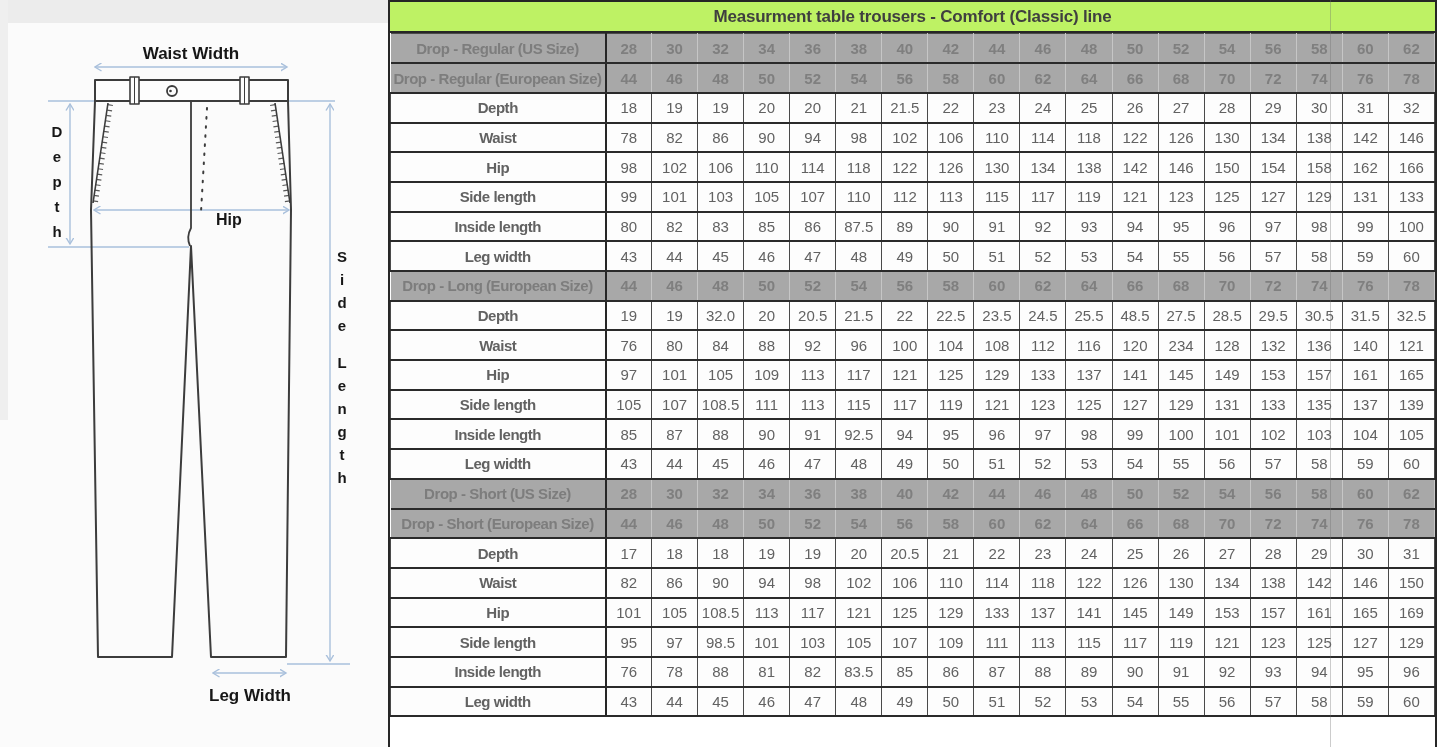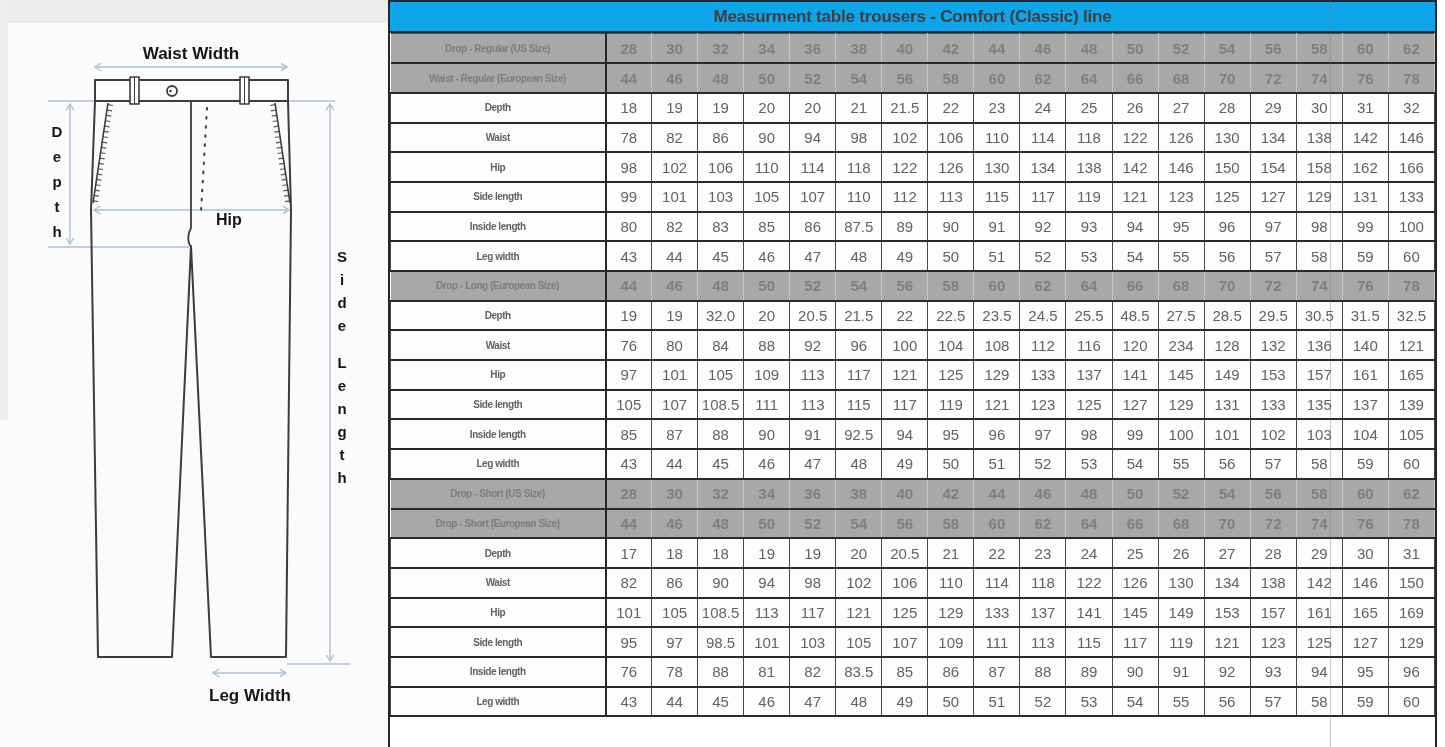"Measurment table trousers - Comfort" .title-row { background: #0ea5e9 -> #bef264 }
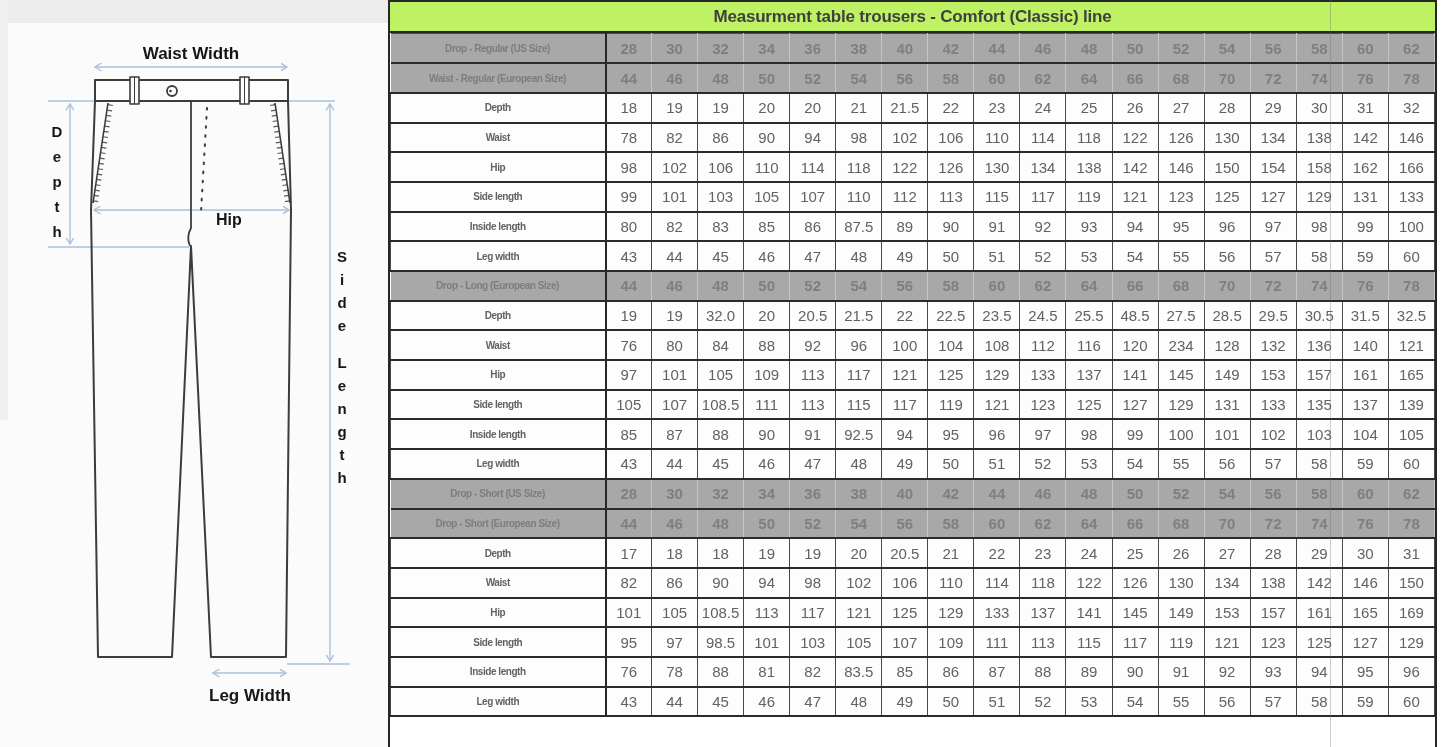"Drop - Regular (US Size)" table.mtable td.lbl { font-size: 10px -> 15px }
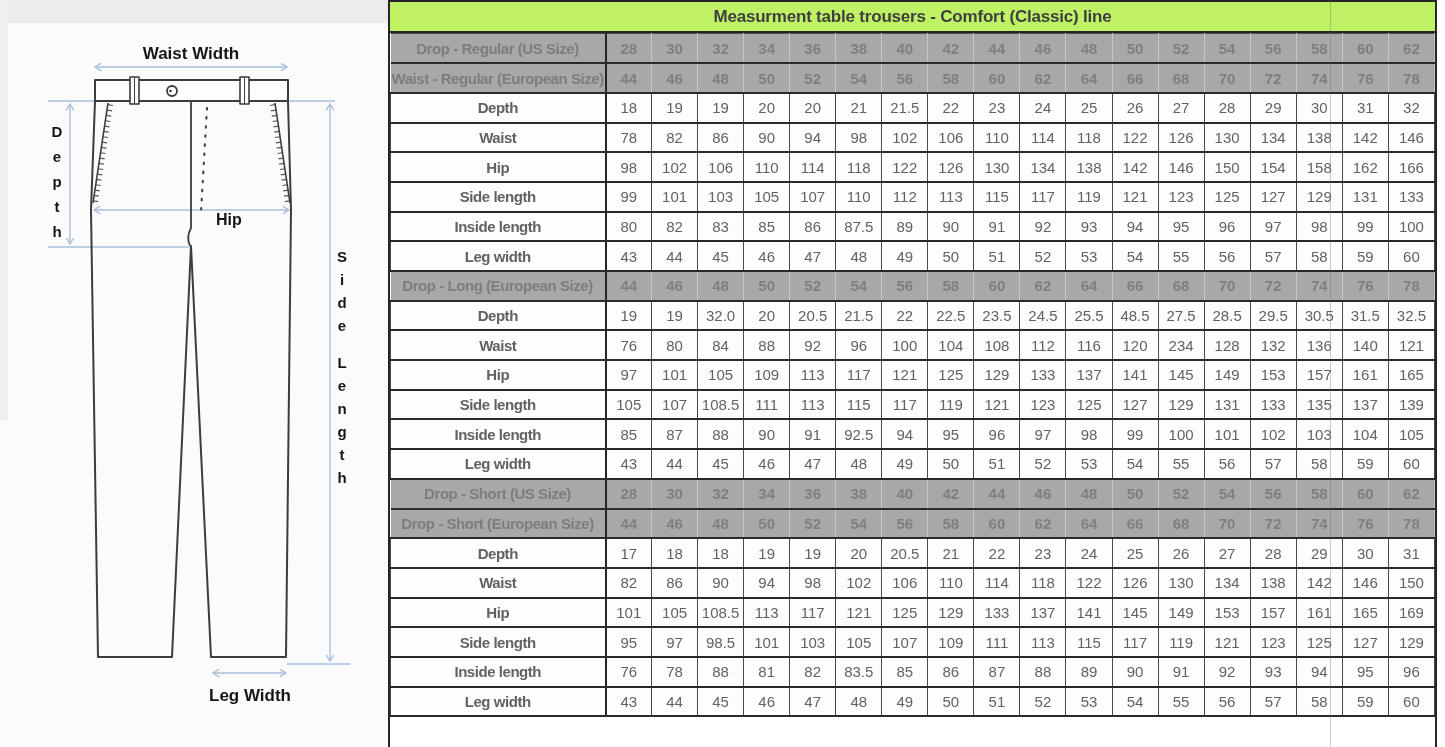"Waist - Regular (European Size)" td.lbl { text: Waist -> Drop }
